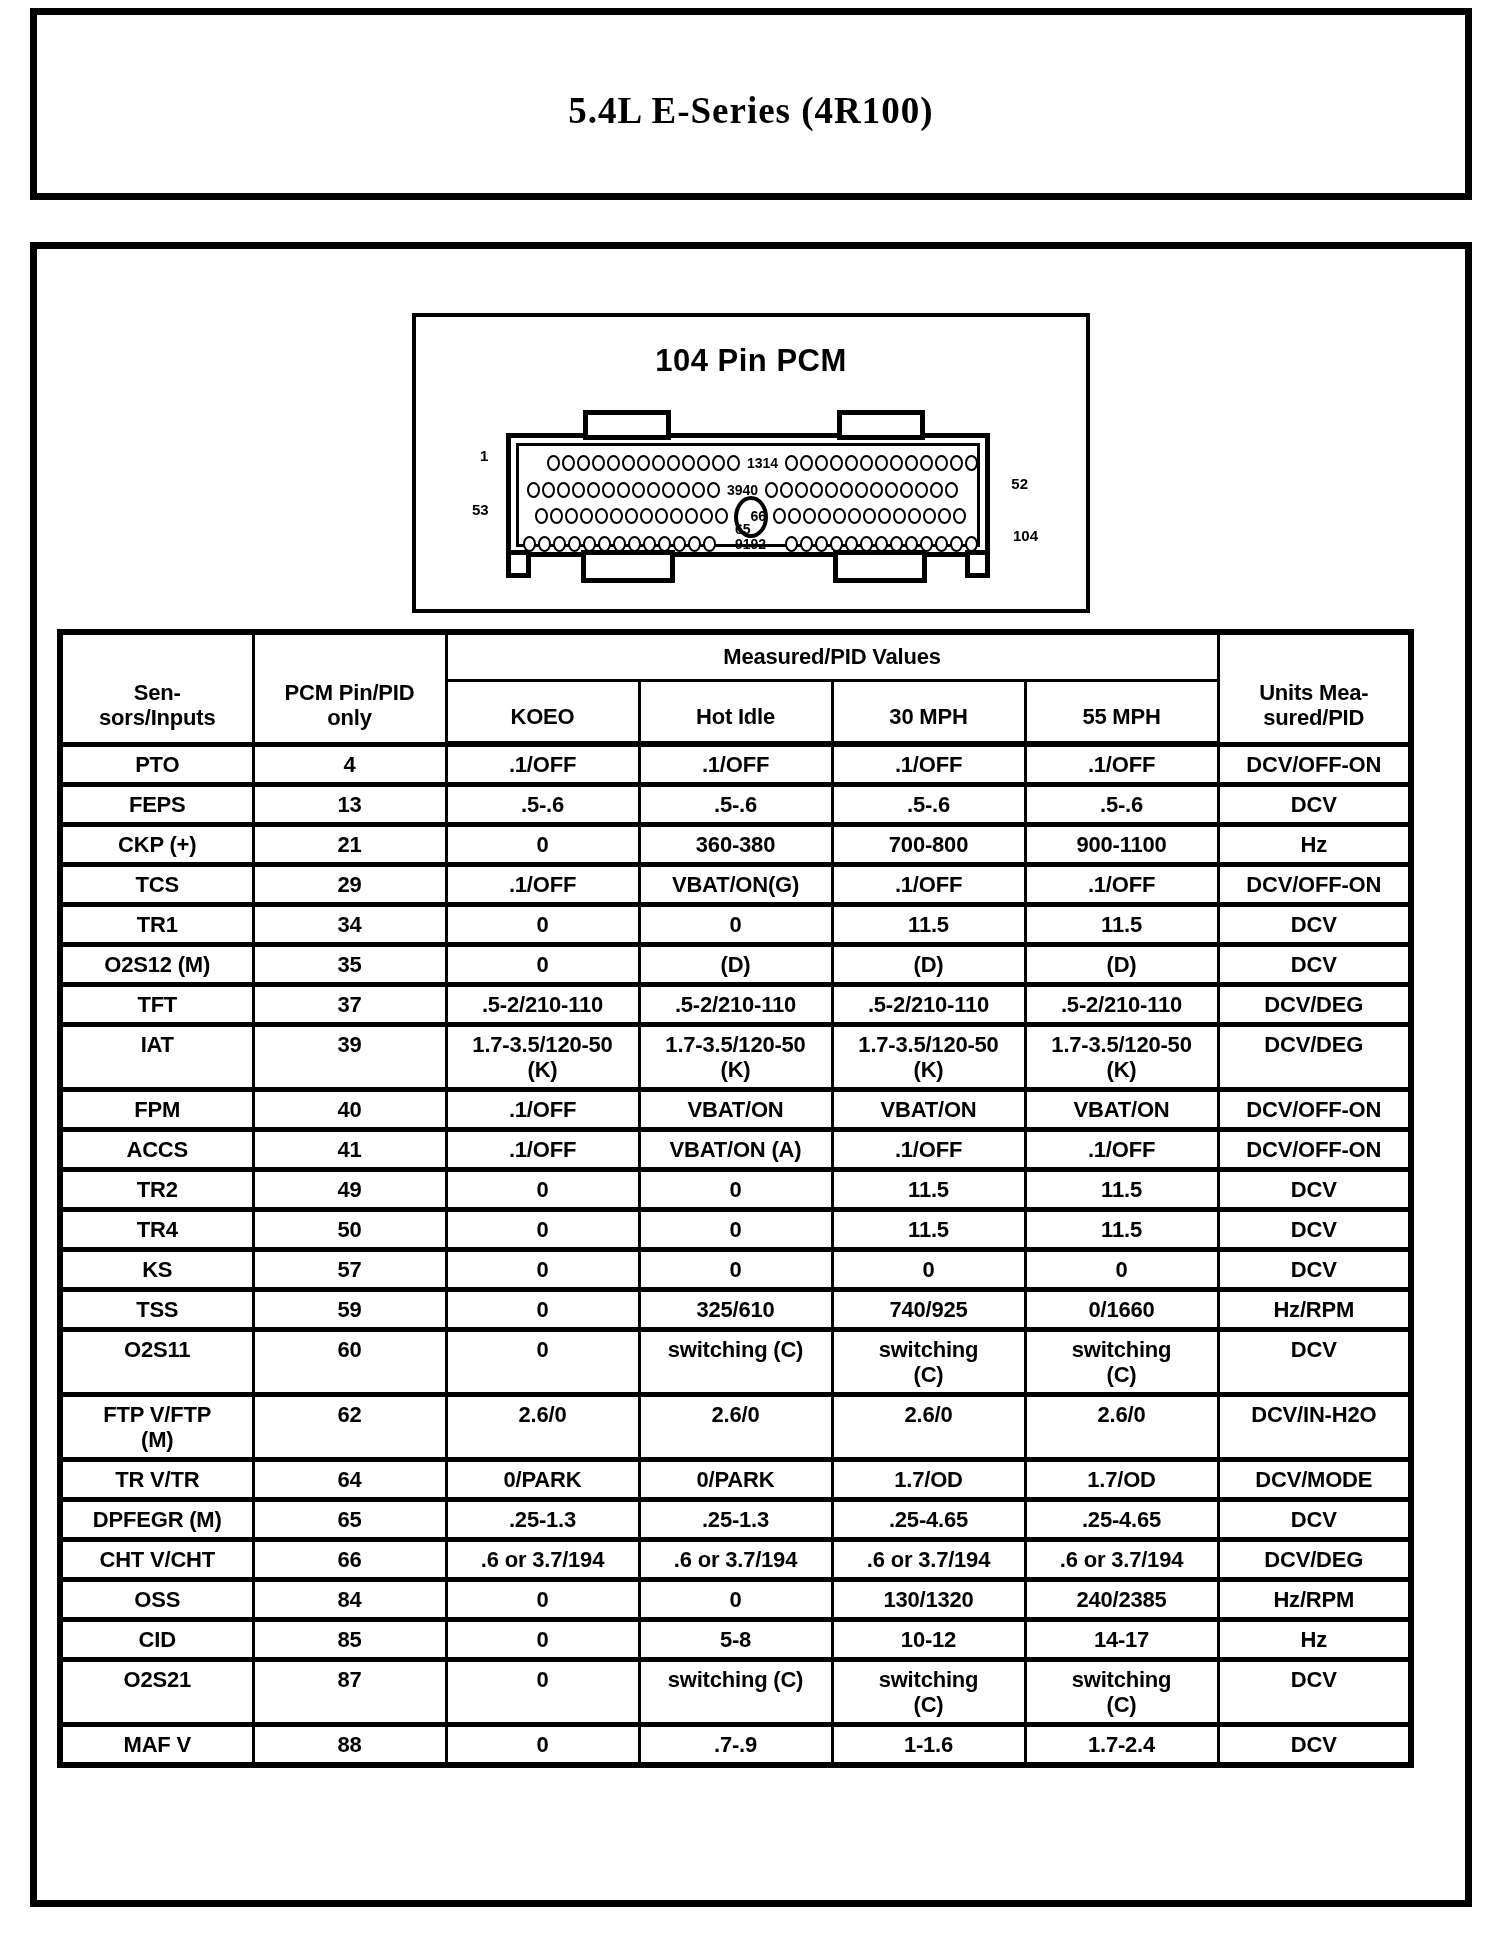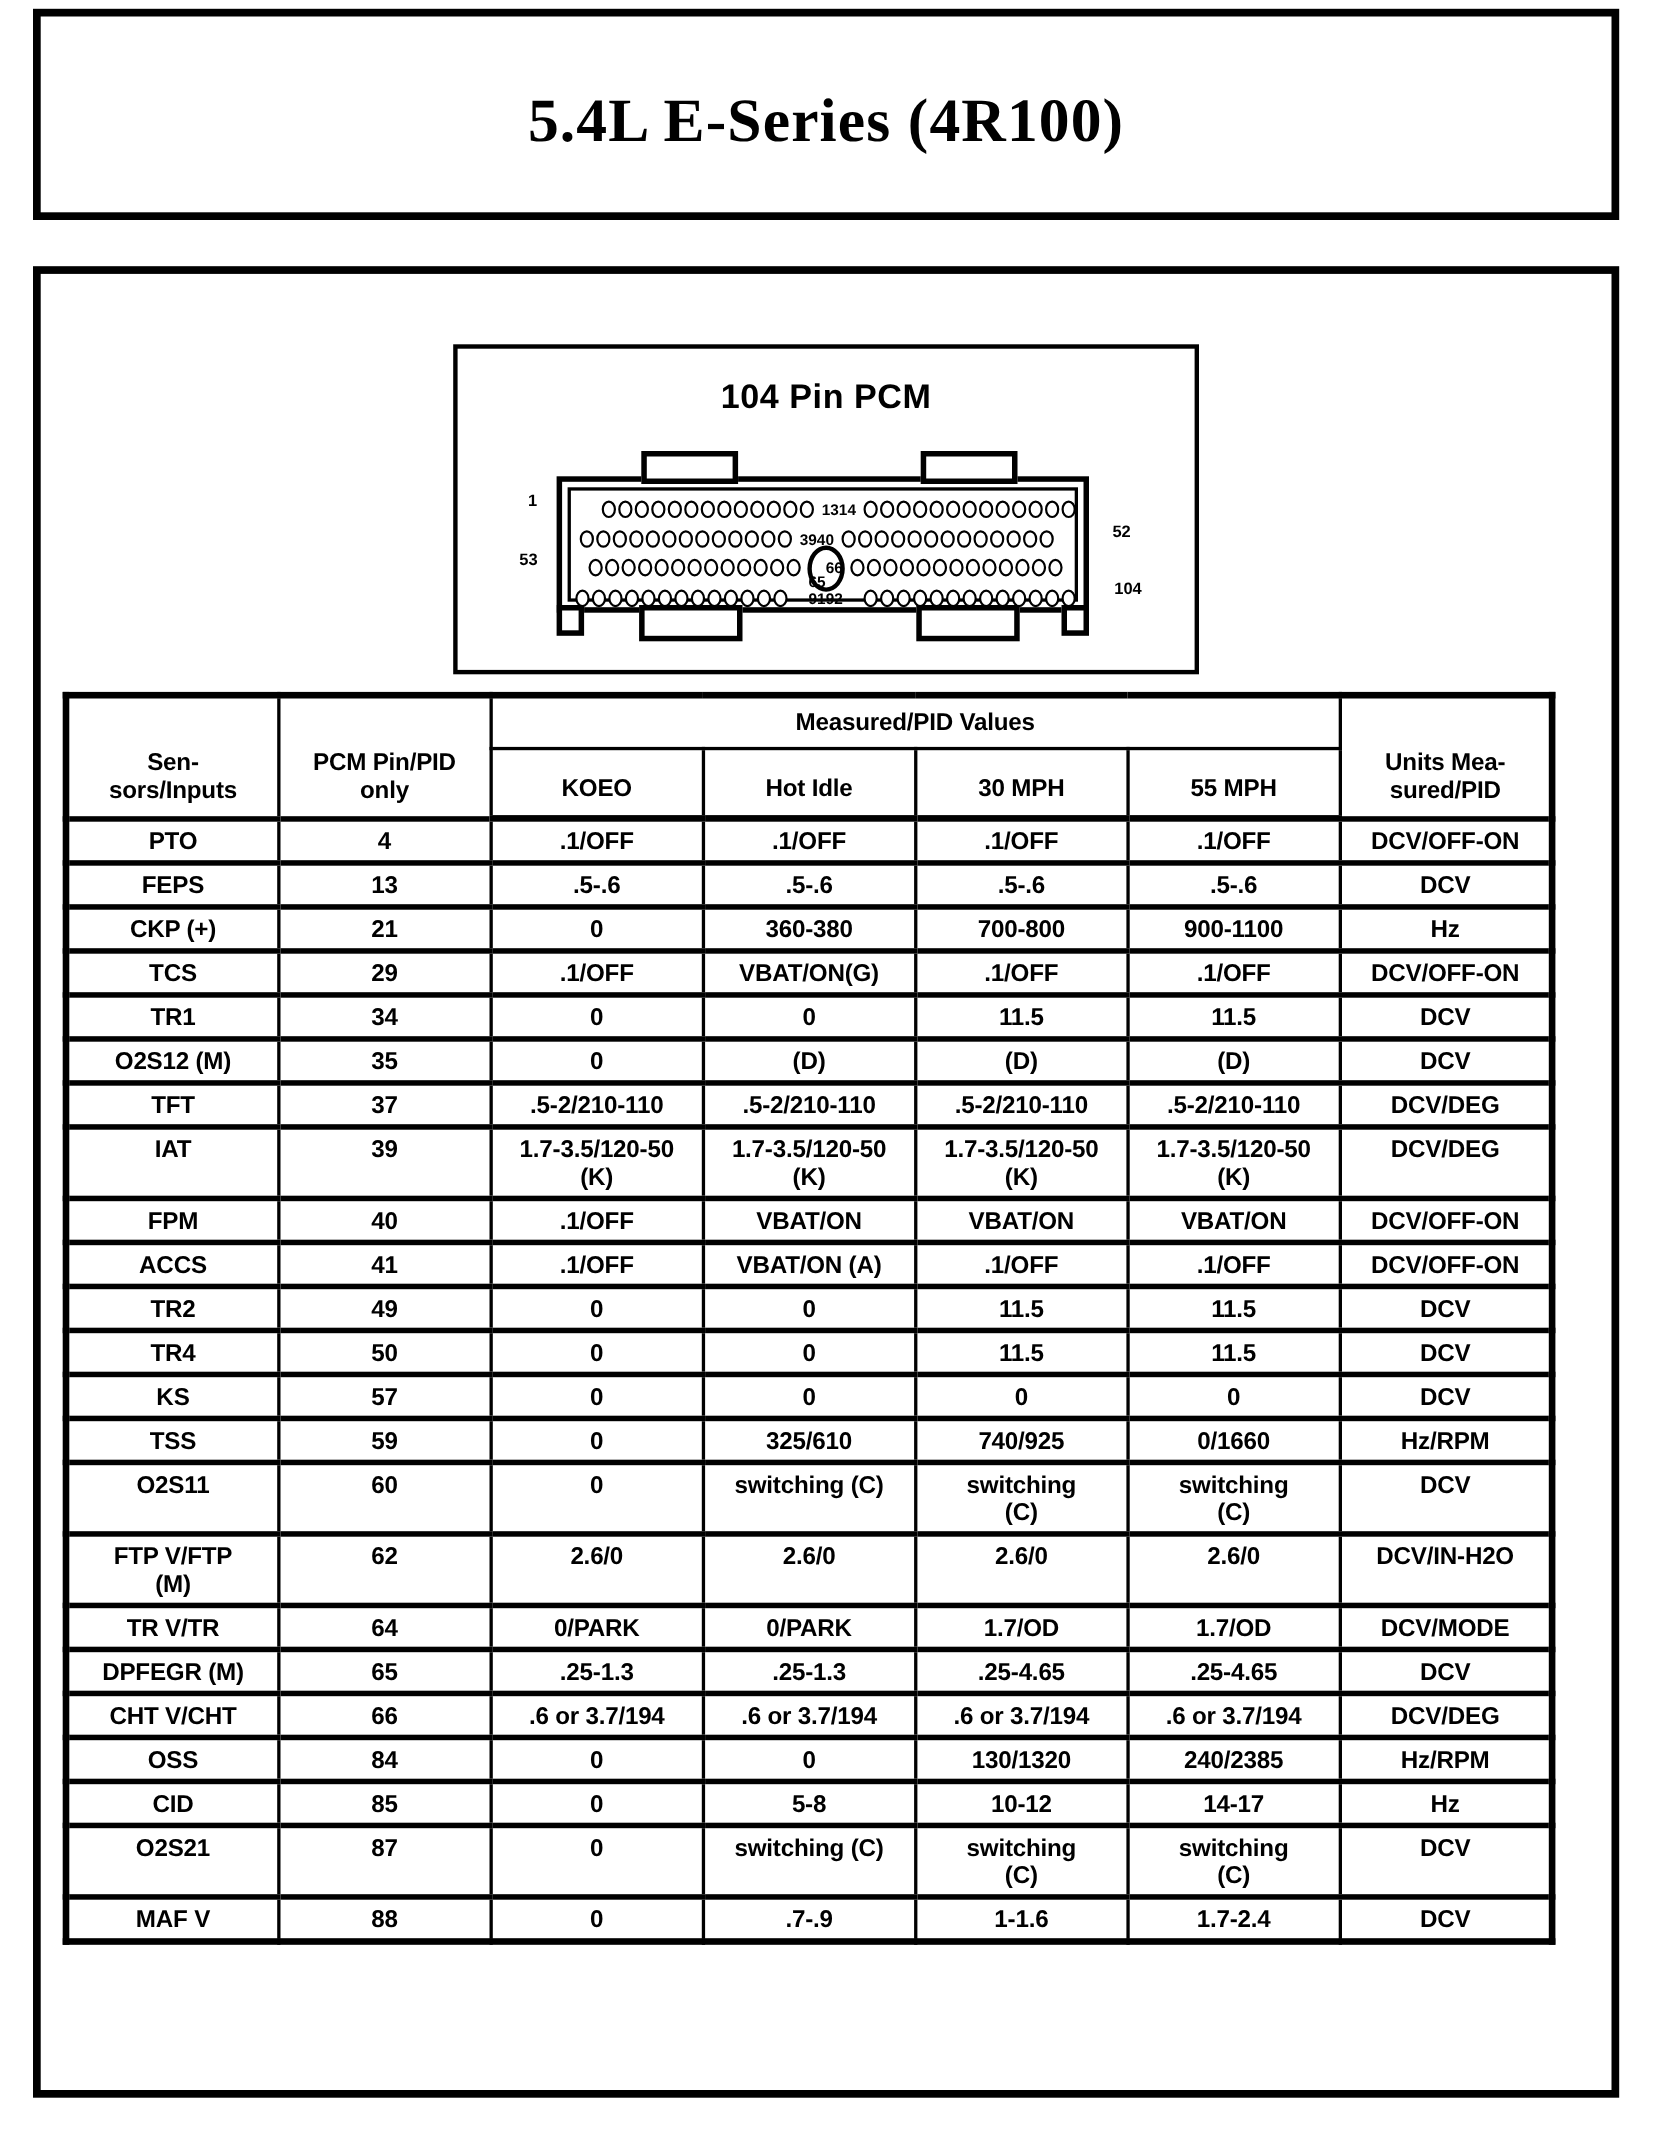"5.4L E-Series (4R100)" .page-title { font-size: 56px -> 37px }
